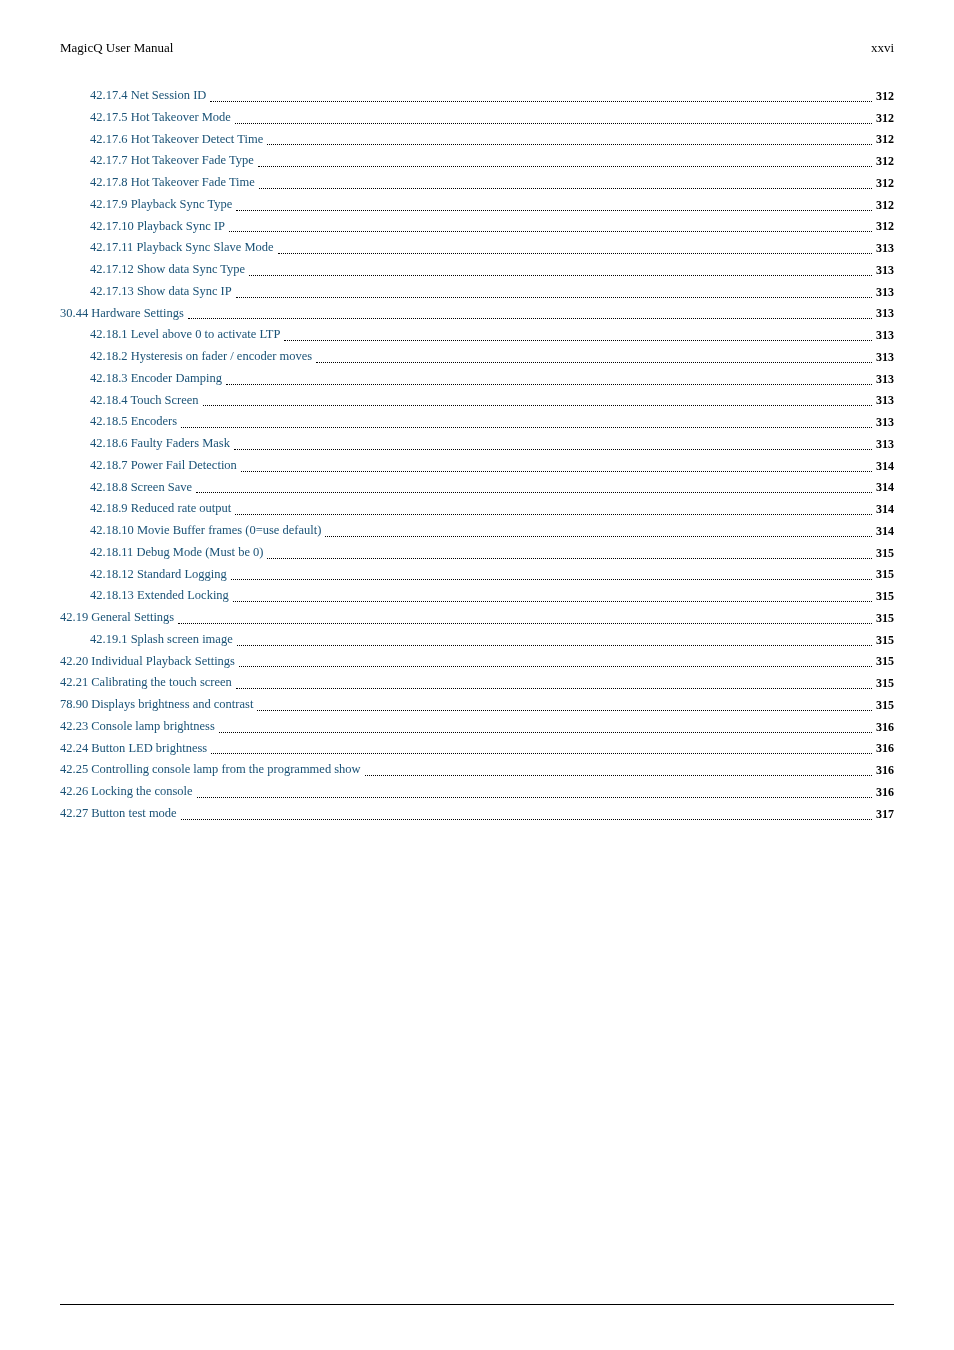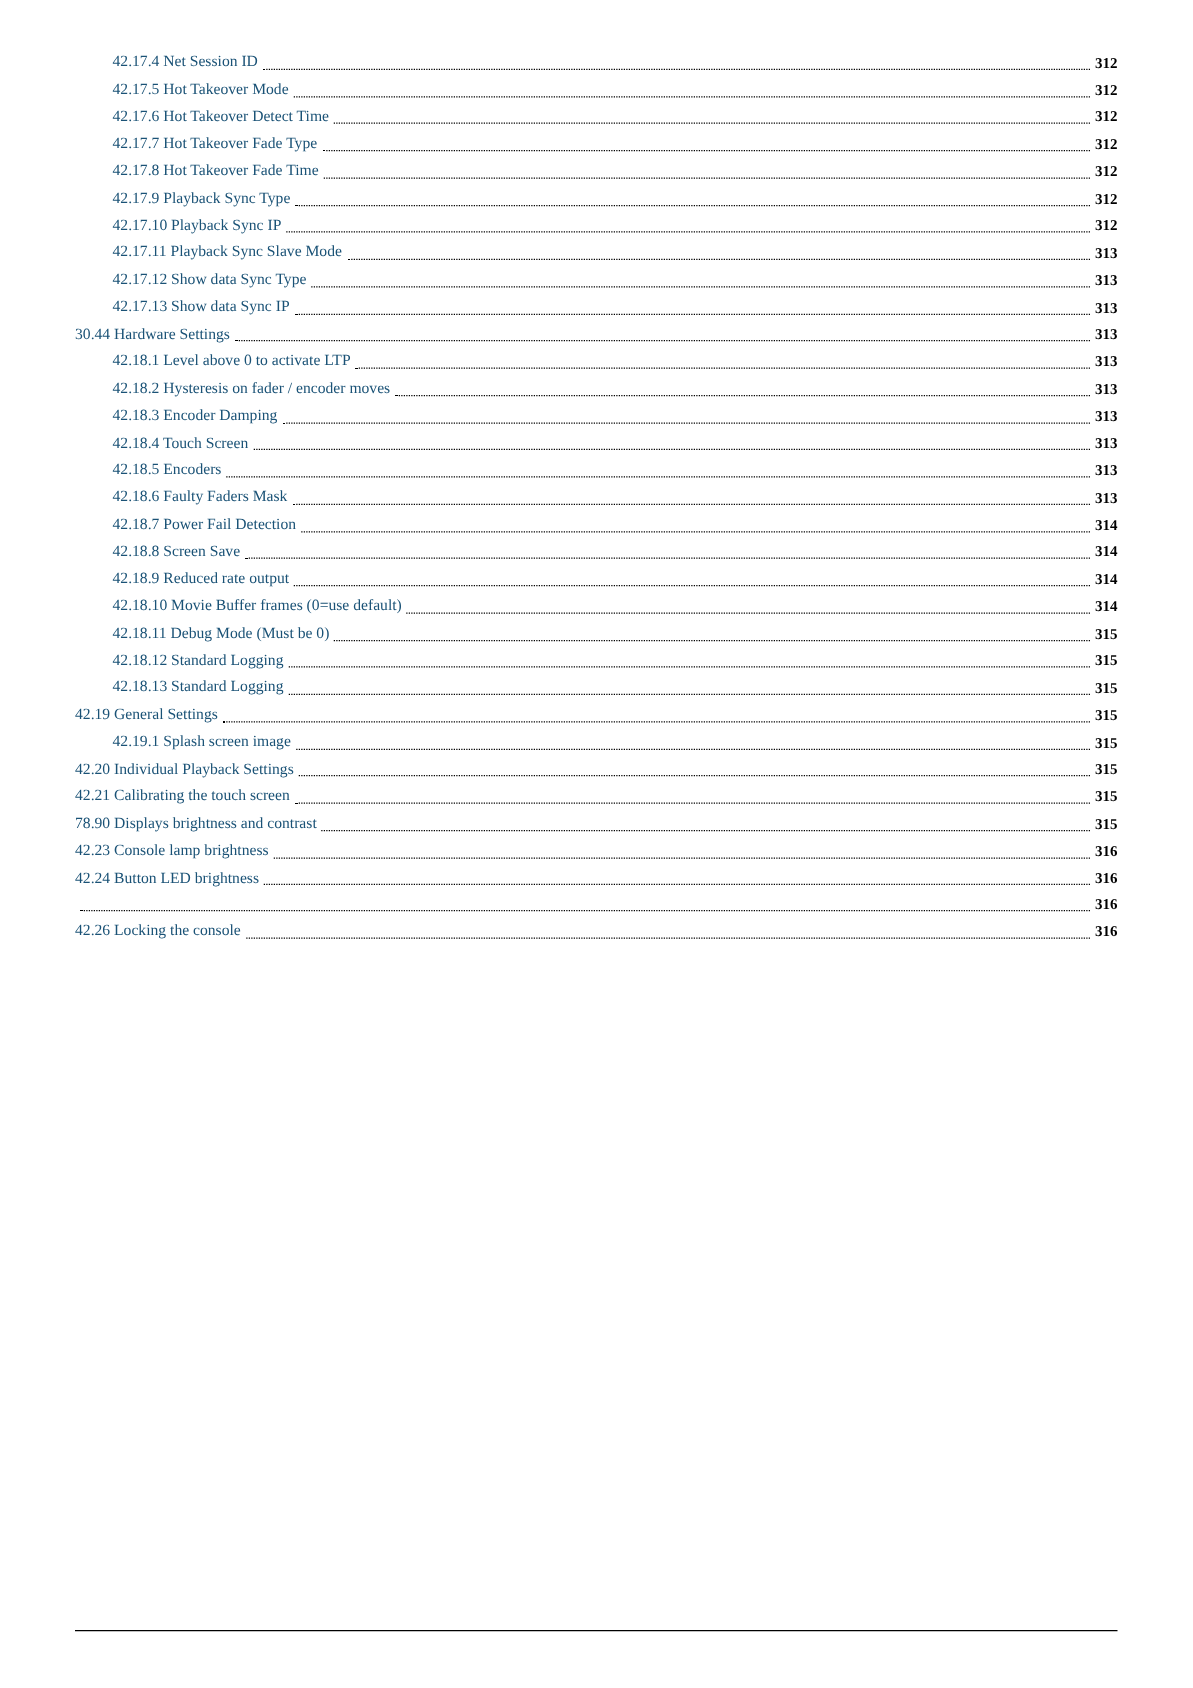"MagicQ User Manual" div.header { html: none -> <div> <span>MagicQ User Manual</span> <span>xxvi</span> </div> }
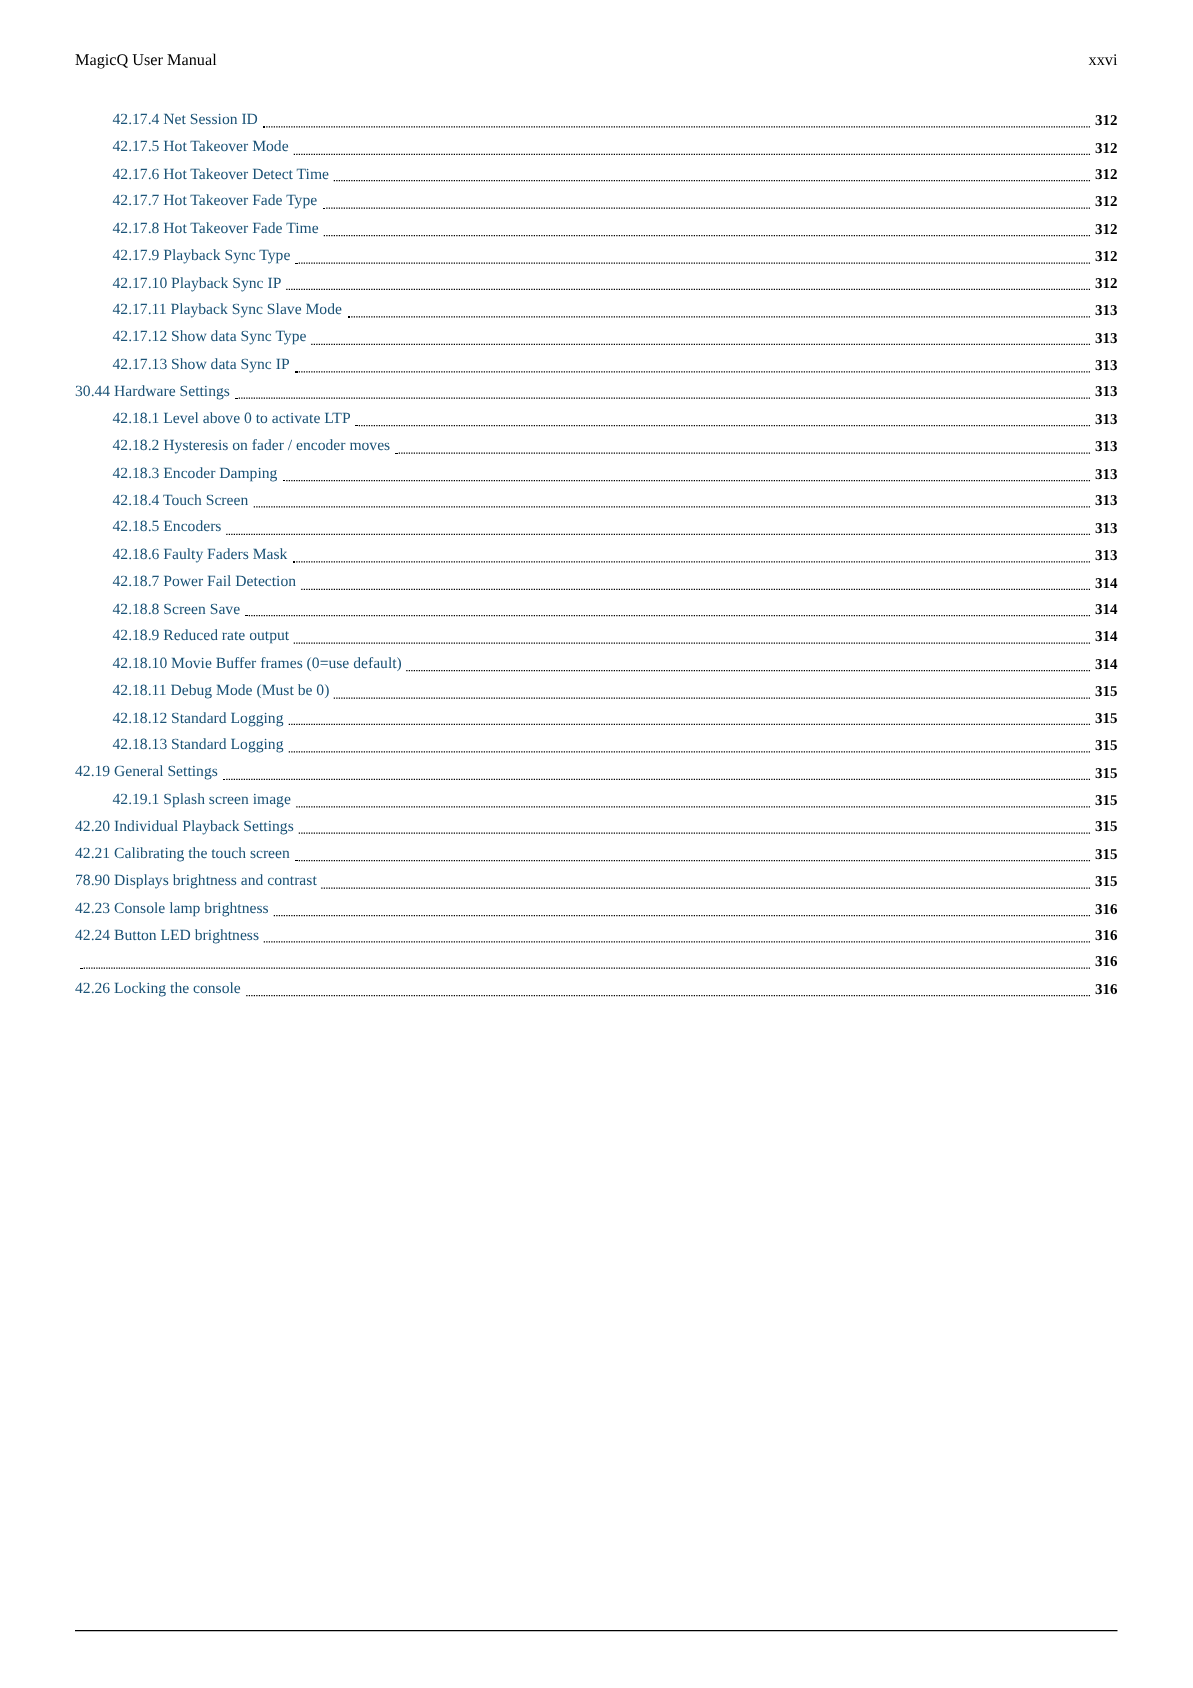"42.18.13 Standard Logging" a.toc-label { text: Standard Logging -> Extended Locking }
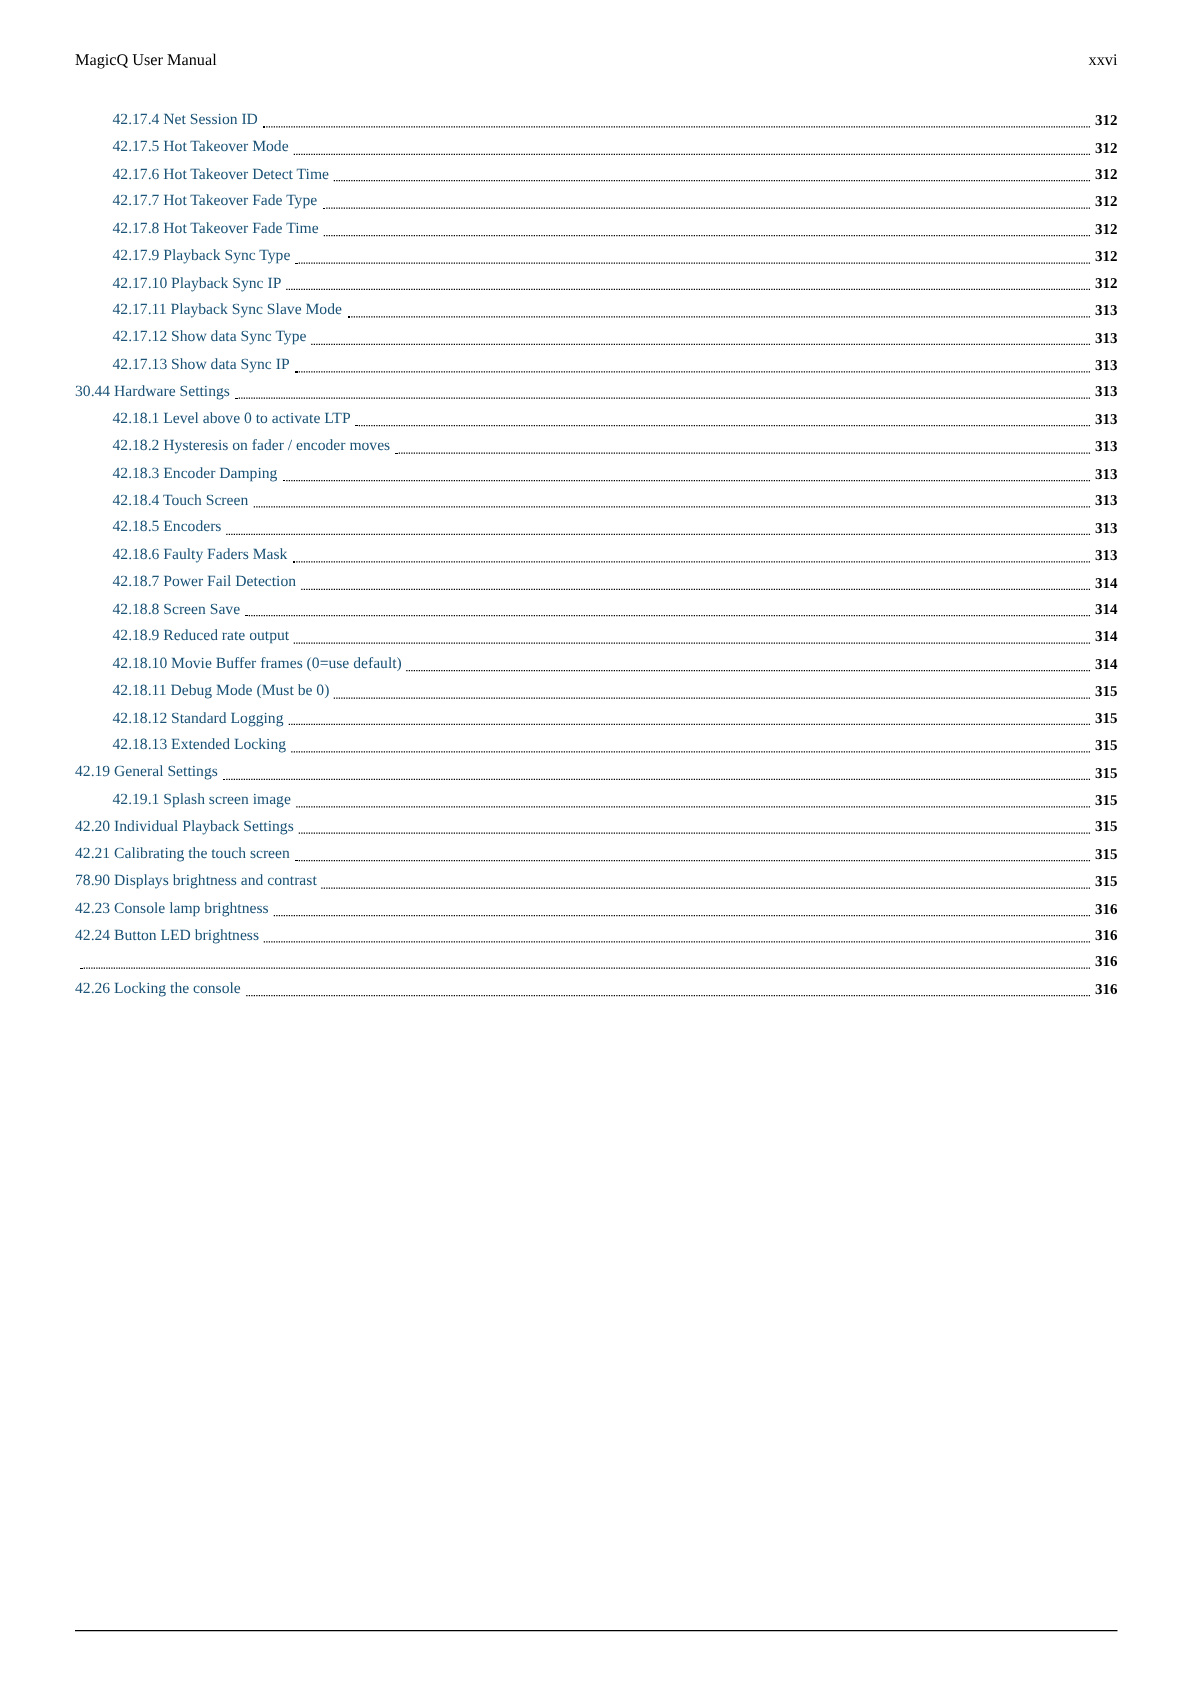"42.25 Controlling console lamp from" a.toc-label { html: none -> <a>42.25 Controlling console lamp from the programmed show</a> }
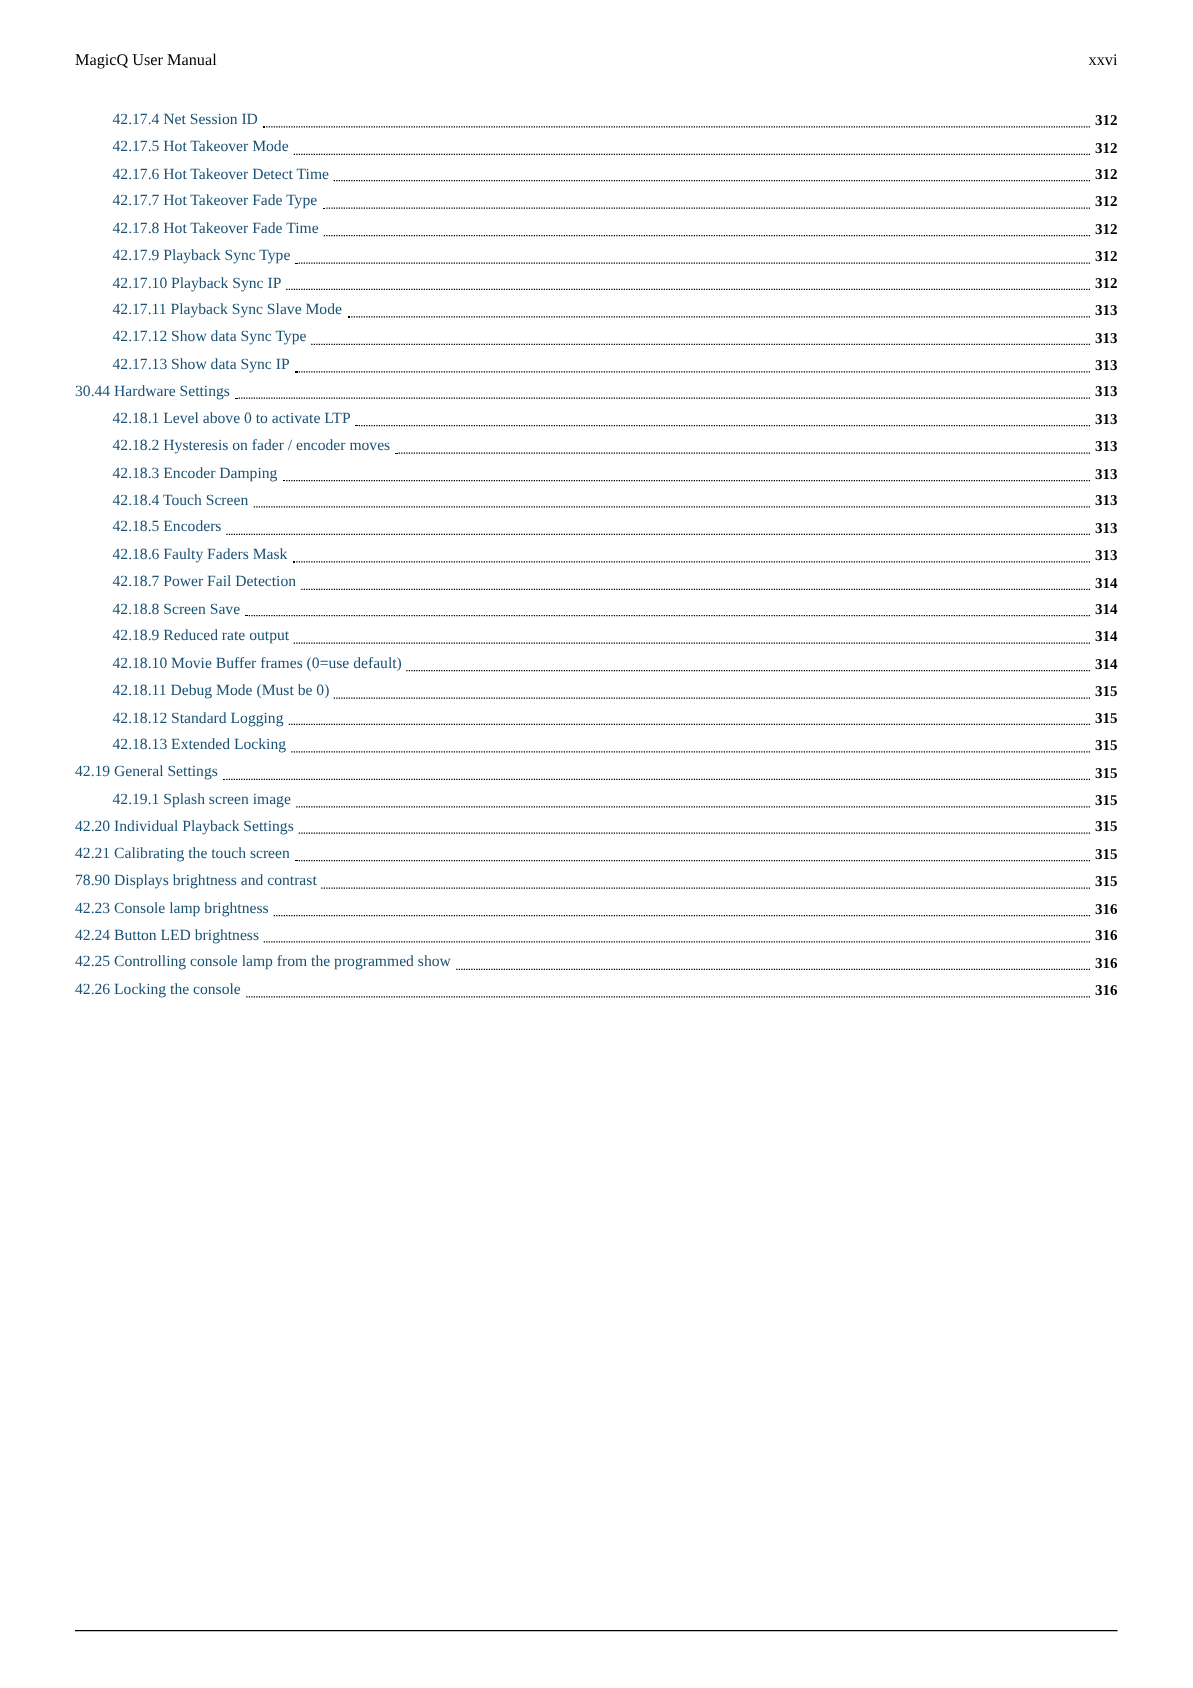"42.27 Button test mode" div.toc-entry { html: none -> <div> <a>42.27 Button test mode</a> <span></span> <span>317</span> </div> }
